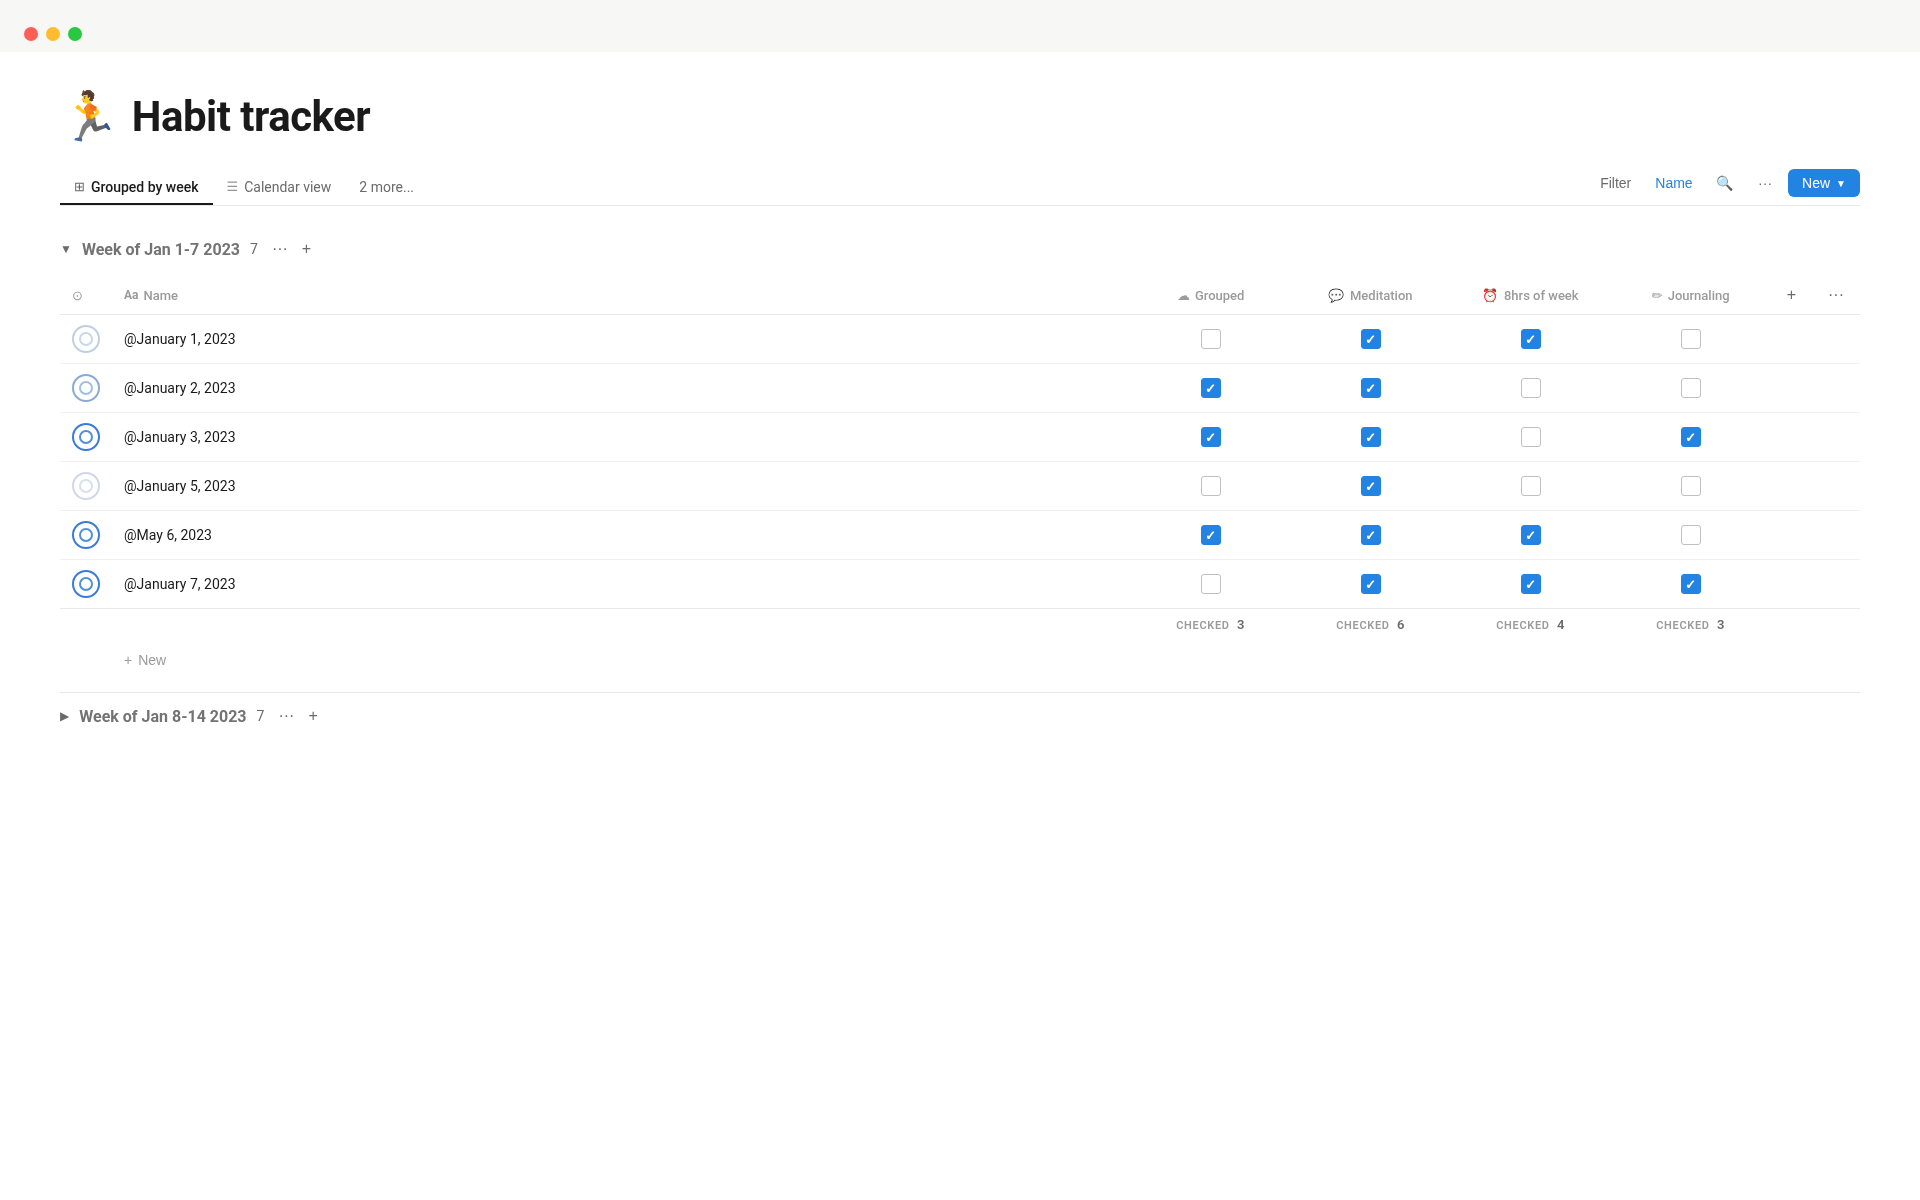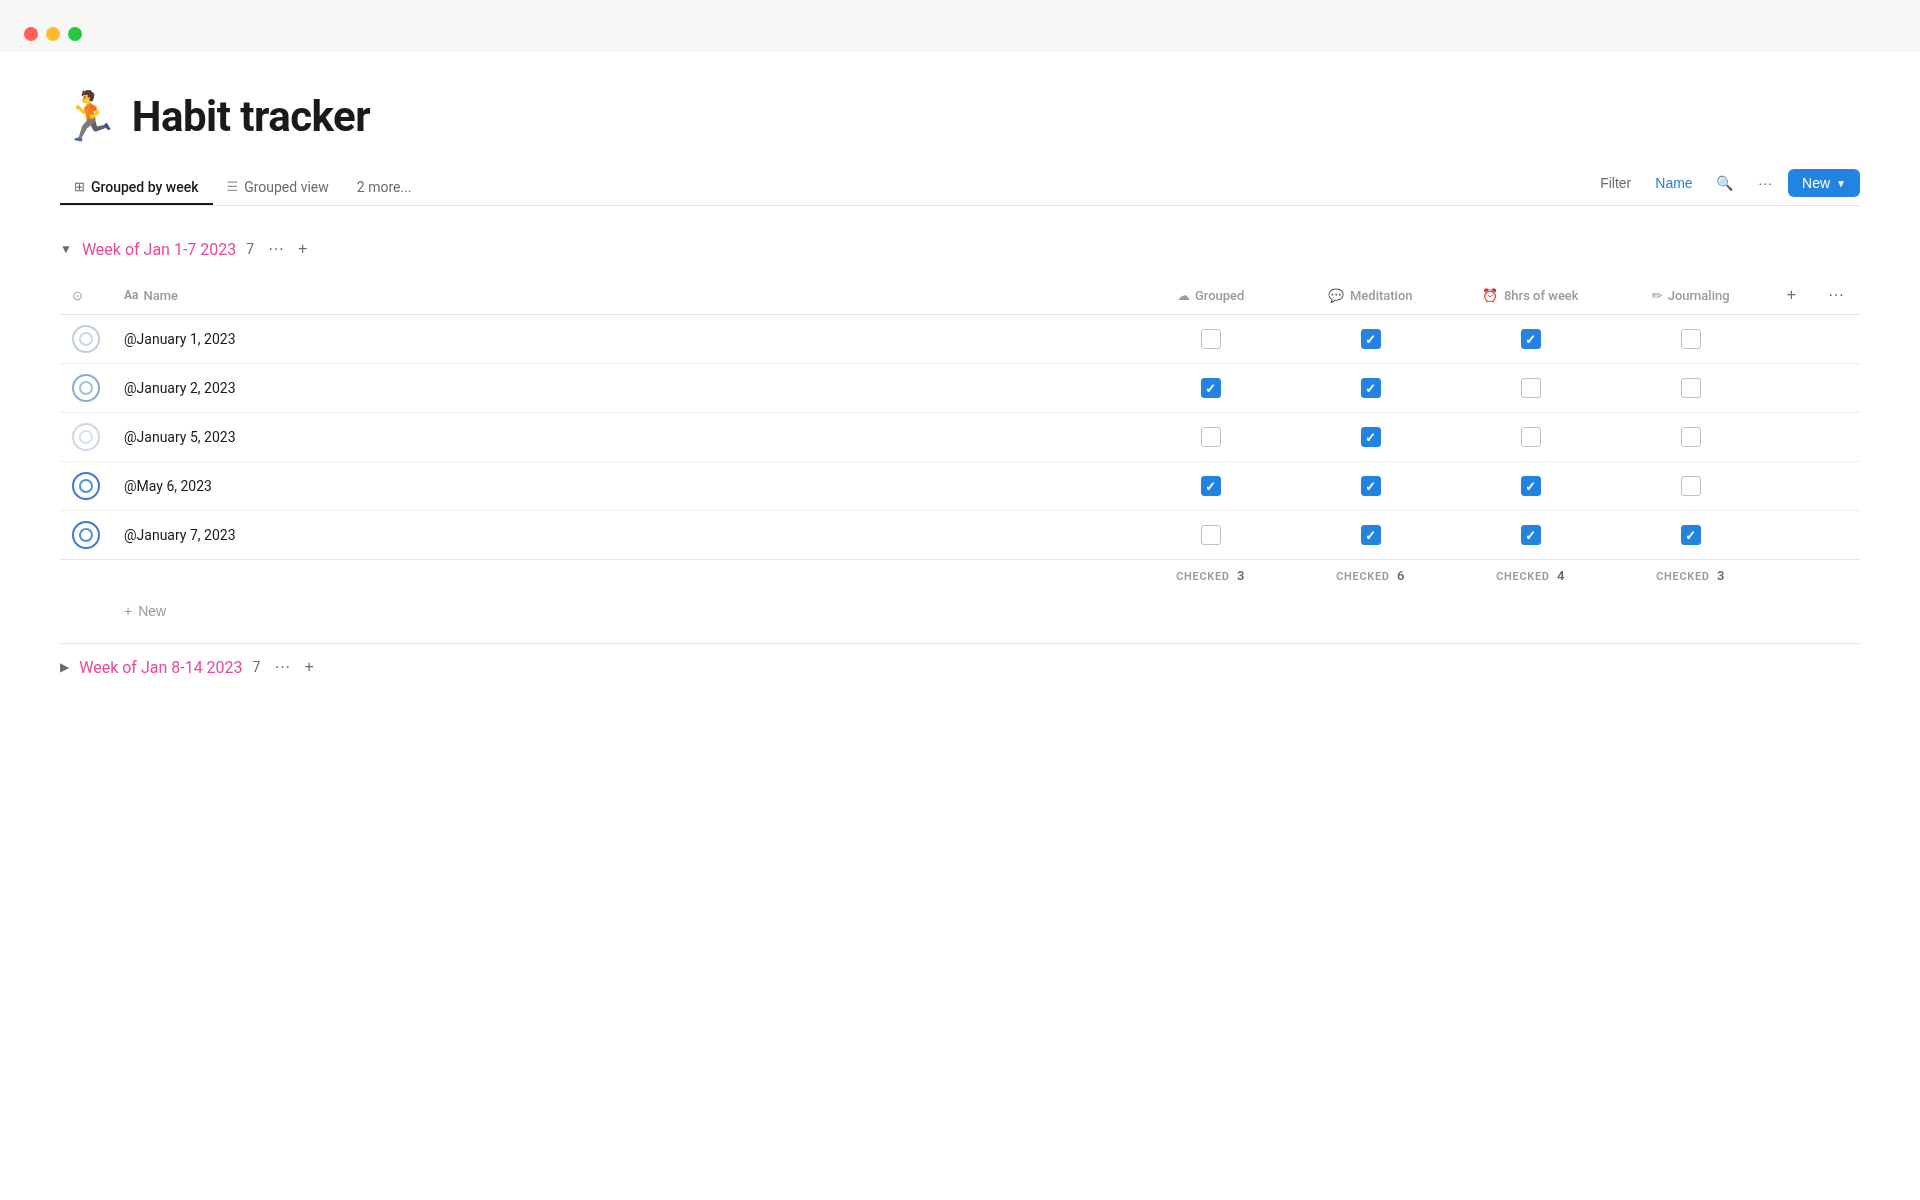"Grouped view" span { text: Grouped -> Calendar }
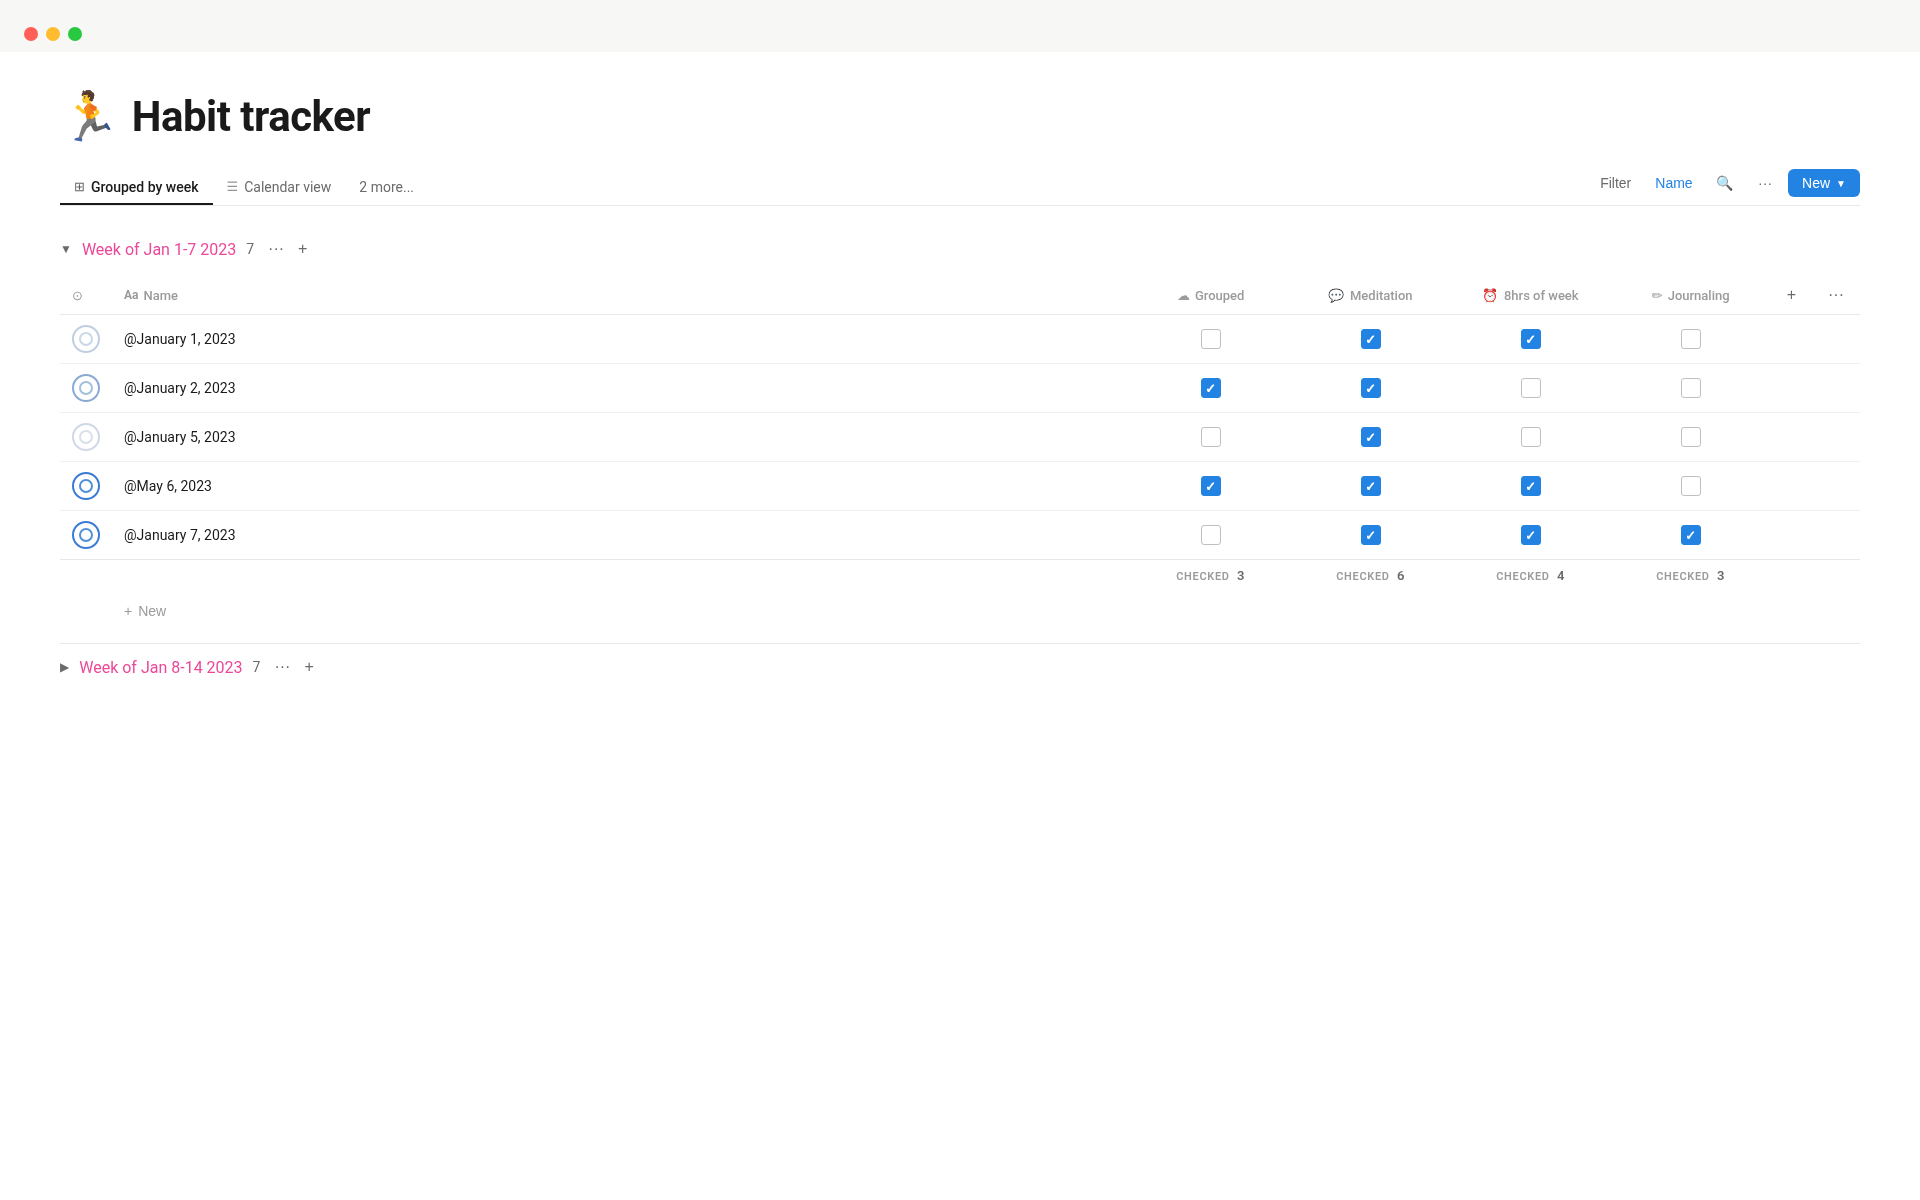"Week of Jan 1-7 2023" .week-title { color: #ec4899 -> #737373; font-weight: 400 -> 700 }
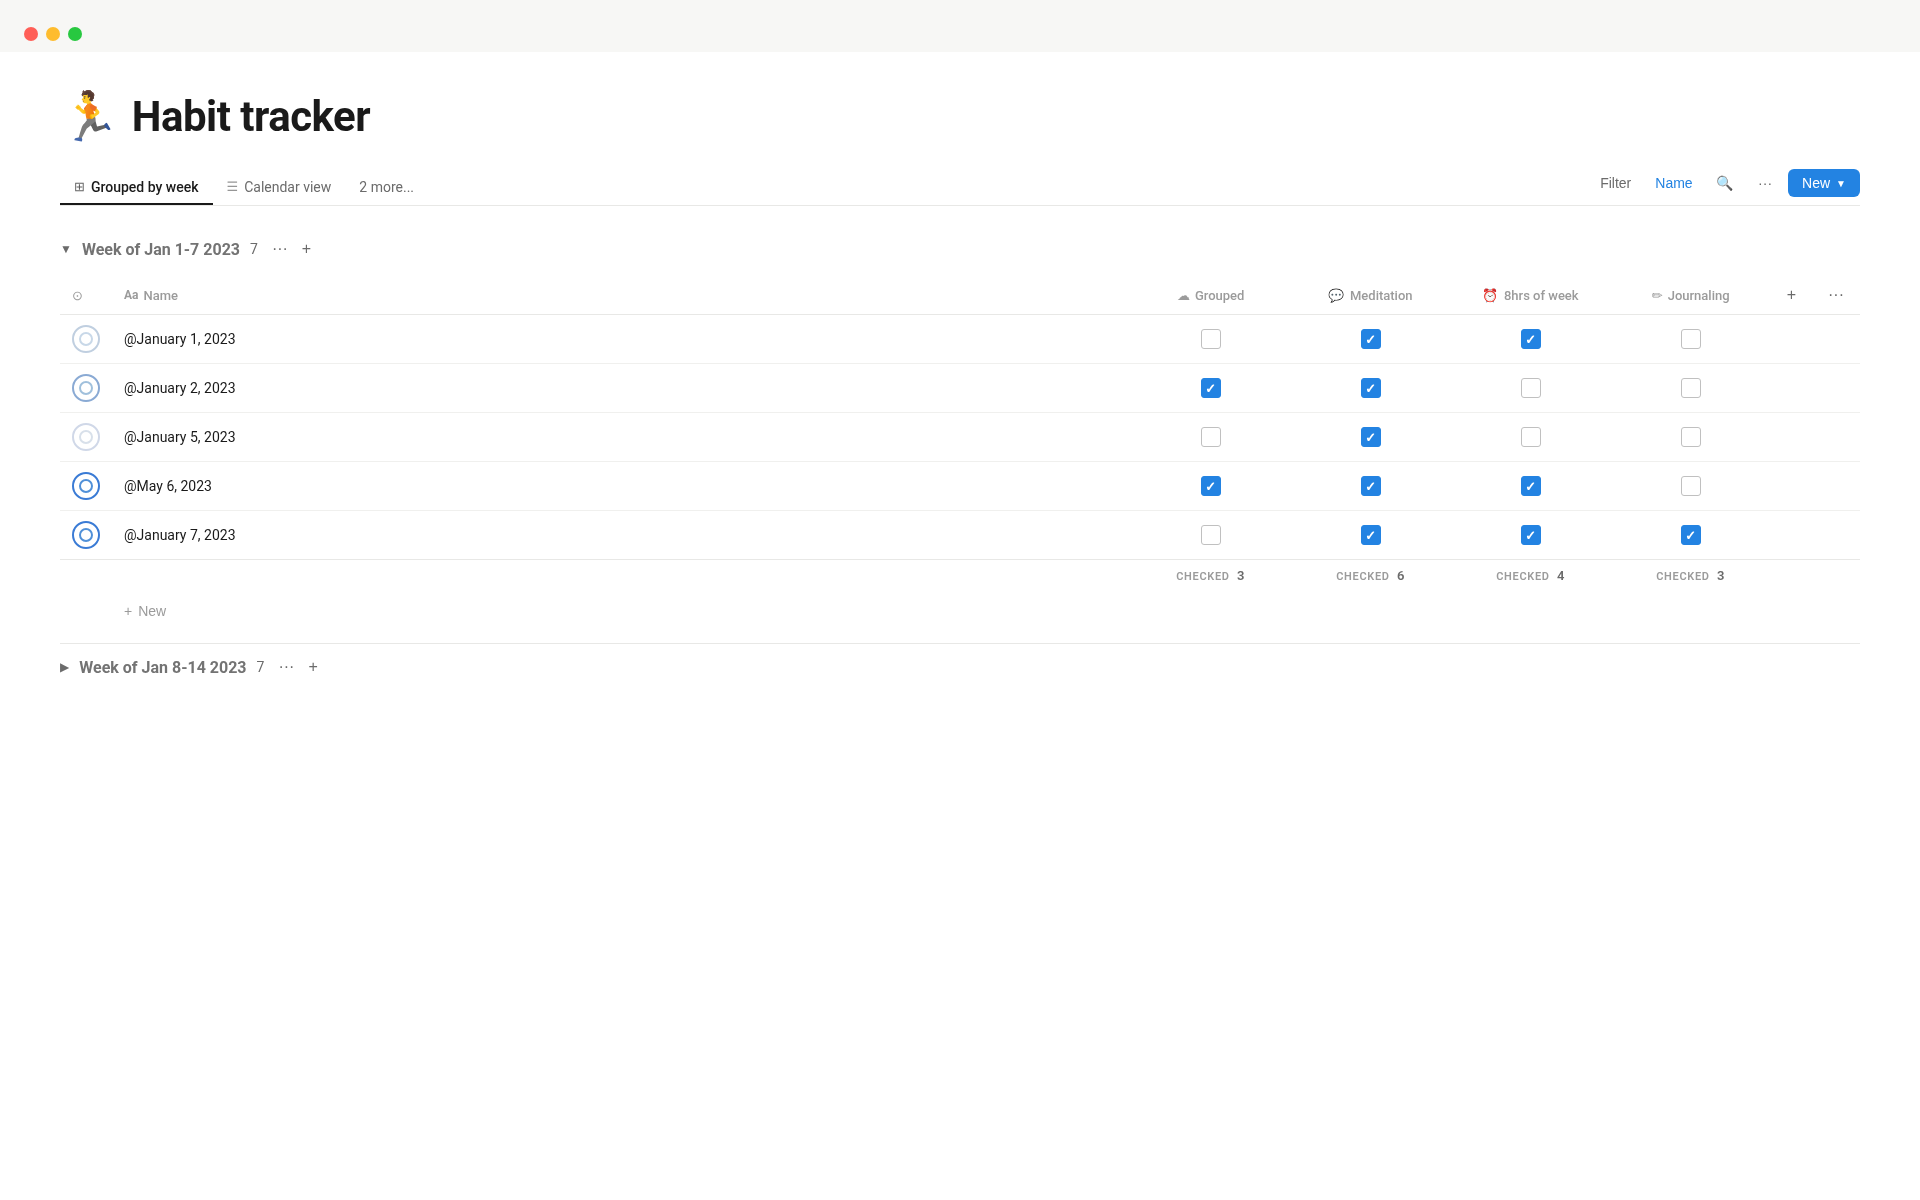"@January 3, 2023" tr { html: none -> <tr> <td> <div> <div></div> </div> </td> <td> <span>@January 3, 2023</span> </td> <td> <div> <div></div> </div> </td> <td> <div> <div></div> </div> </td> <td> <div> <div></div> </div> </td> <td> <div> <div></div> </div> </td> <td></td> <td></td> </tr> }
